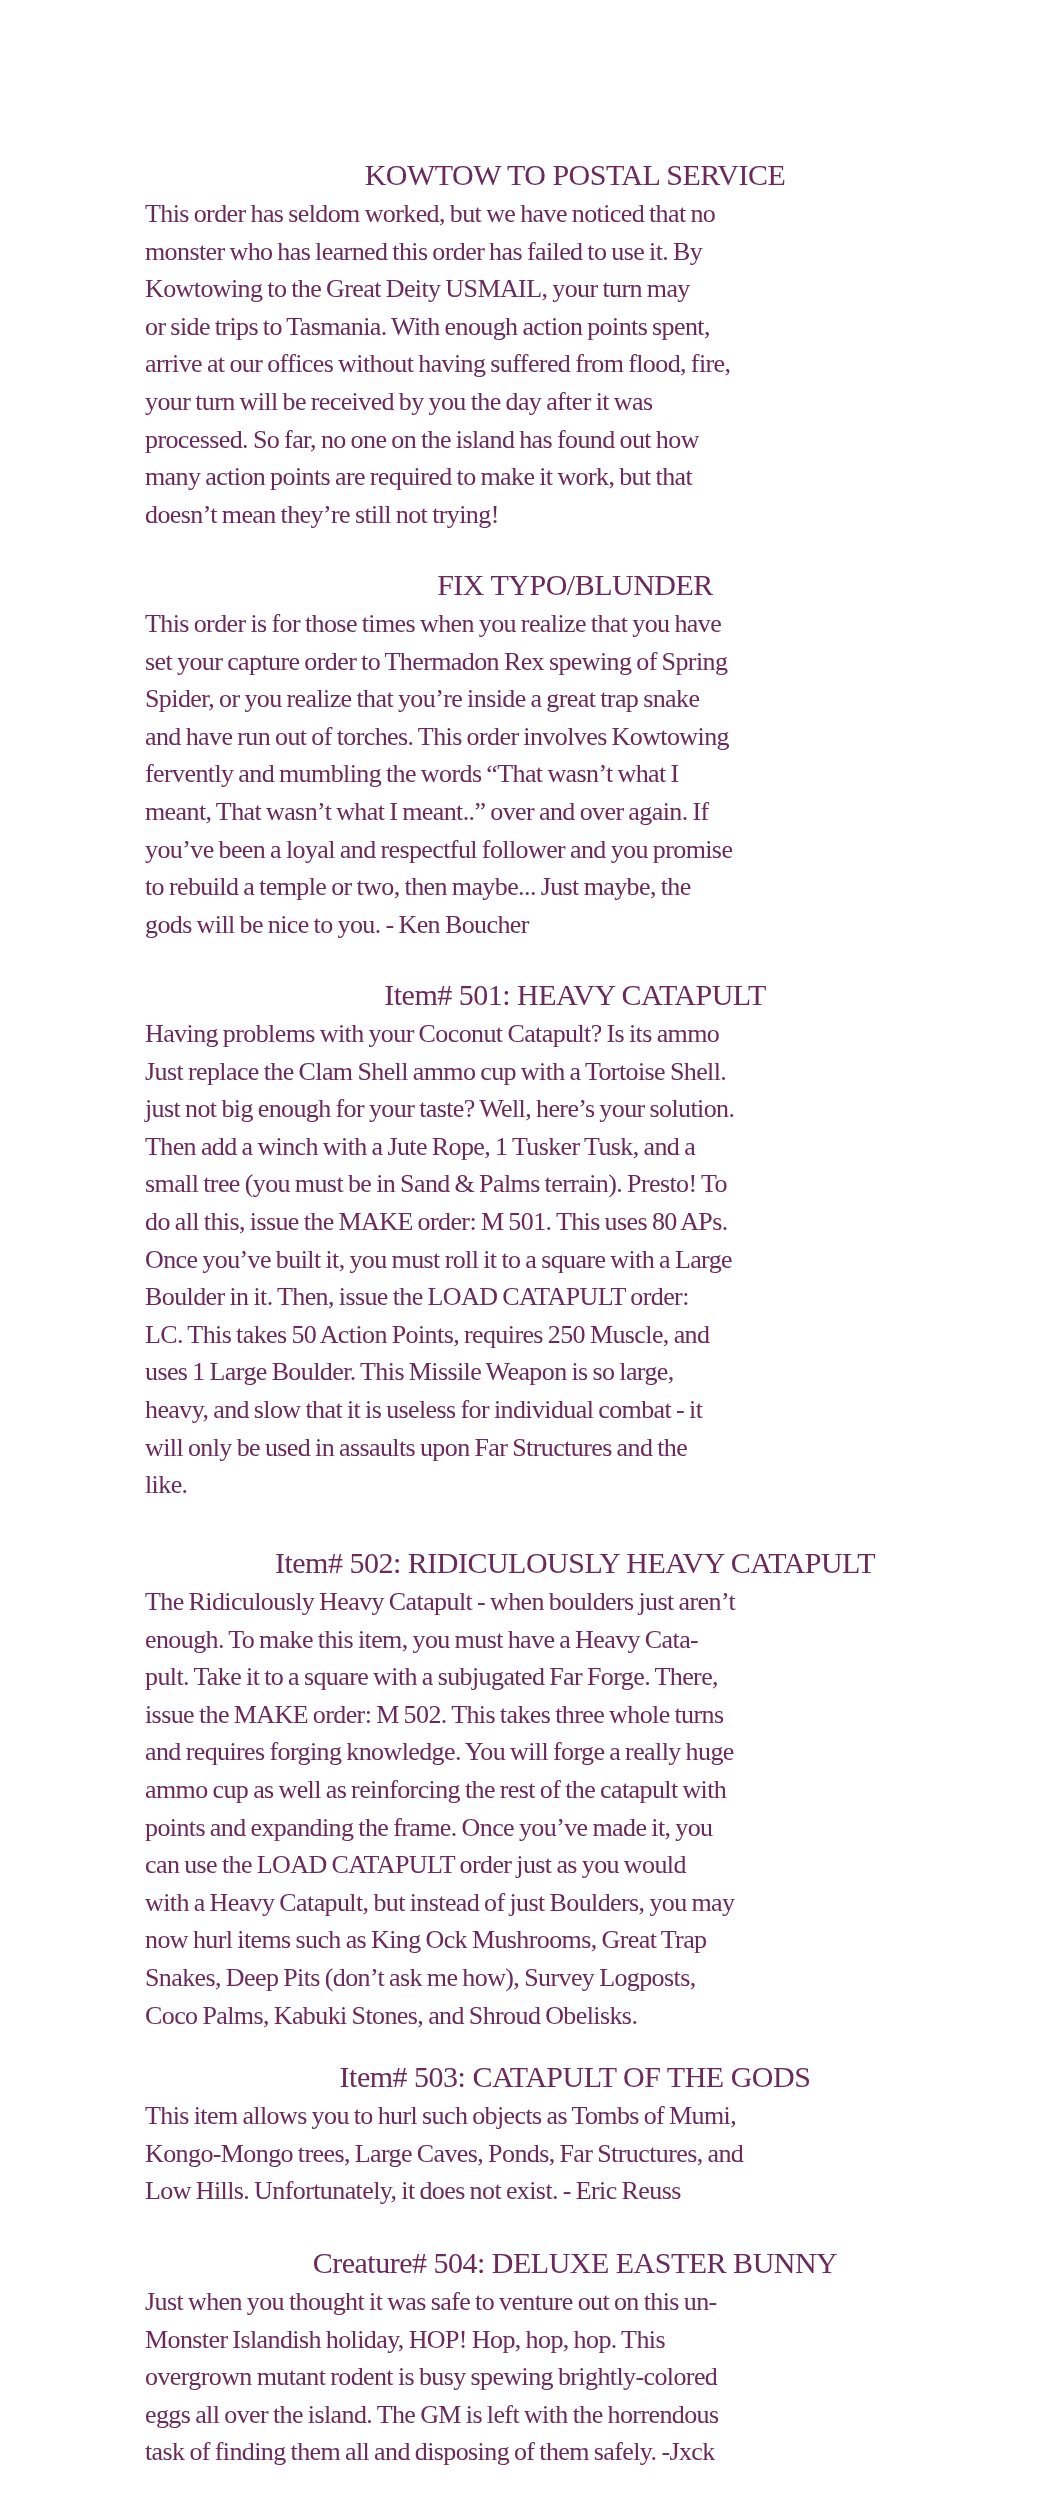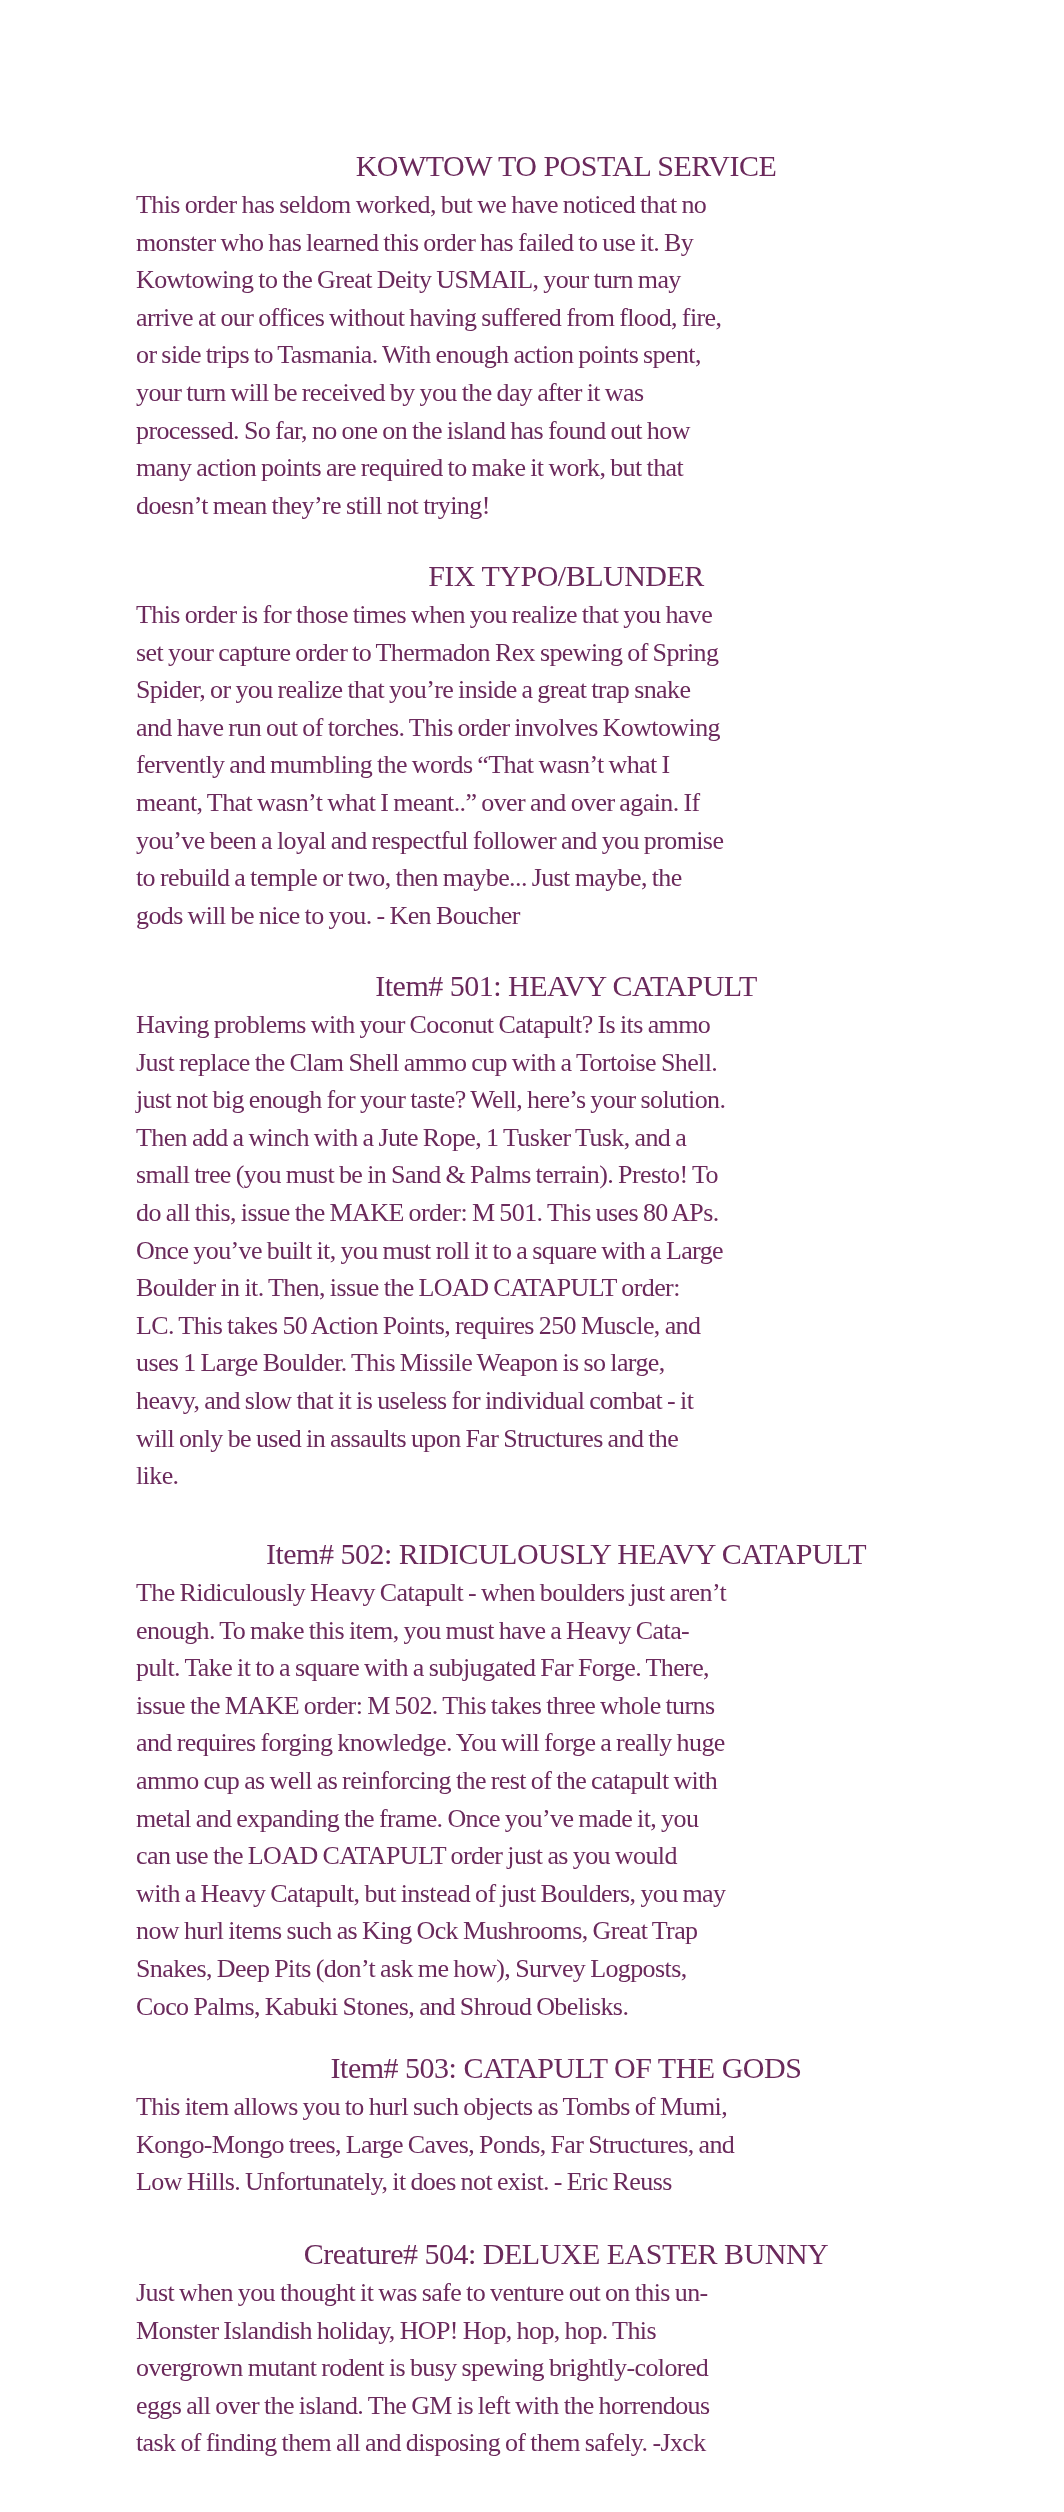"KOWTOW TO POSTAL SERVICE" .section { margin: 8px -> 17px }
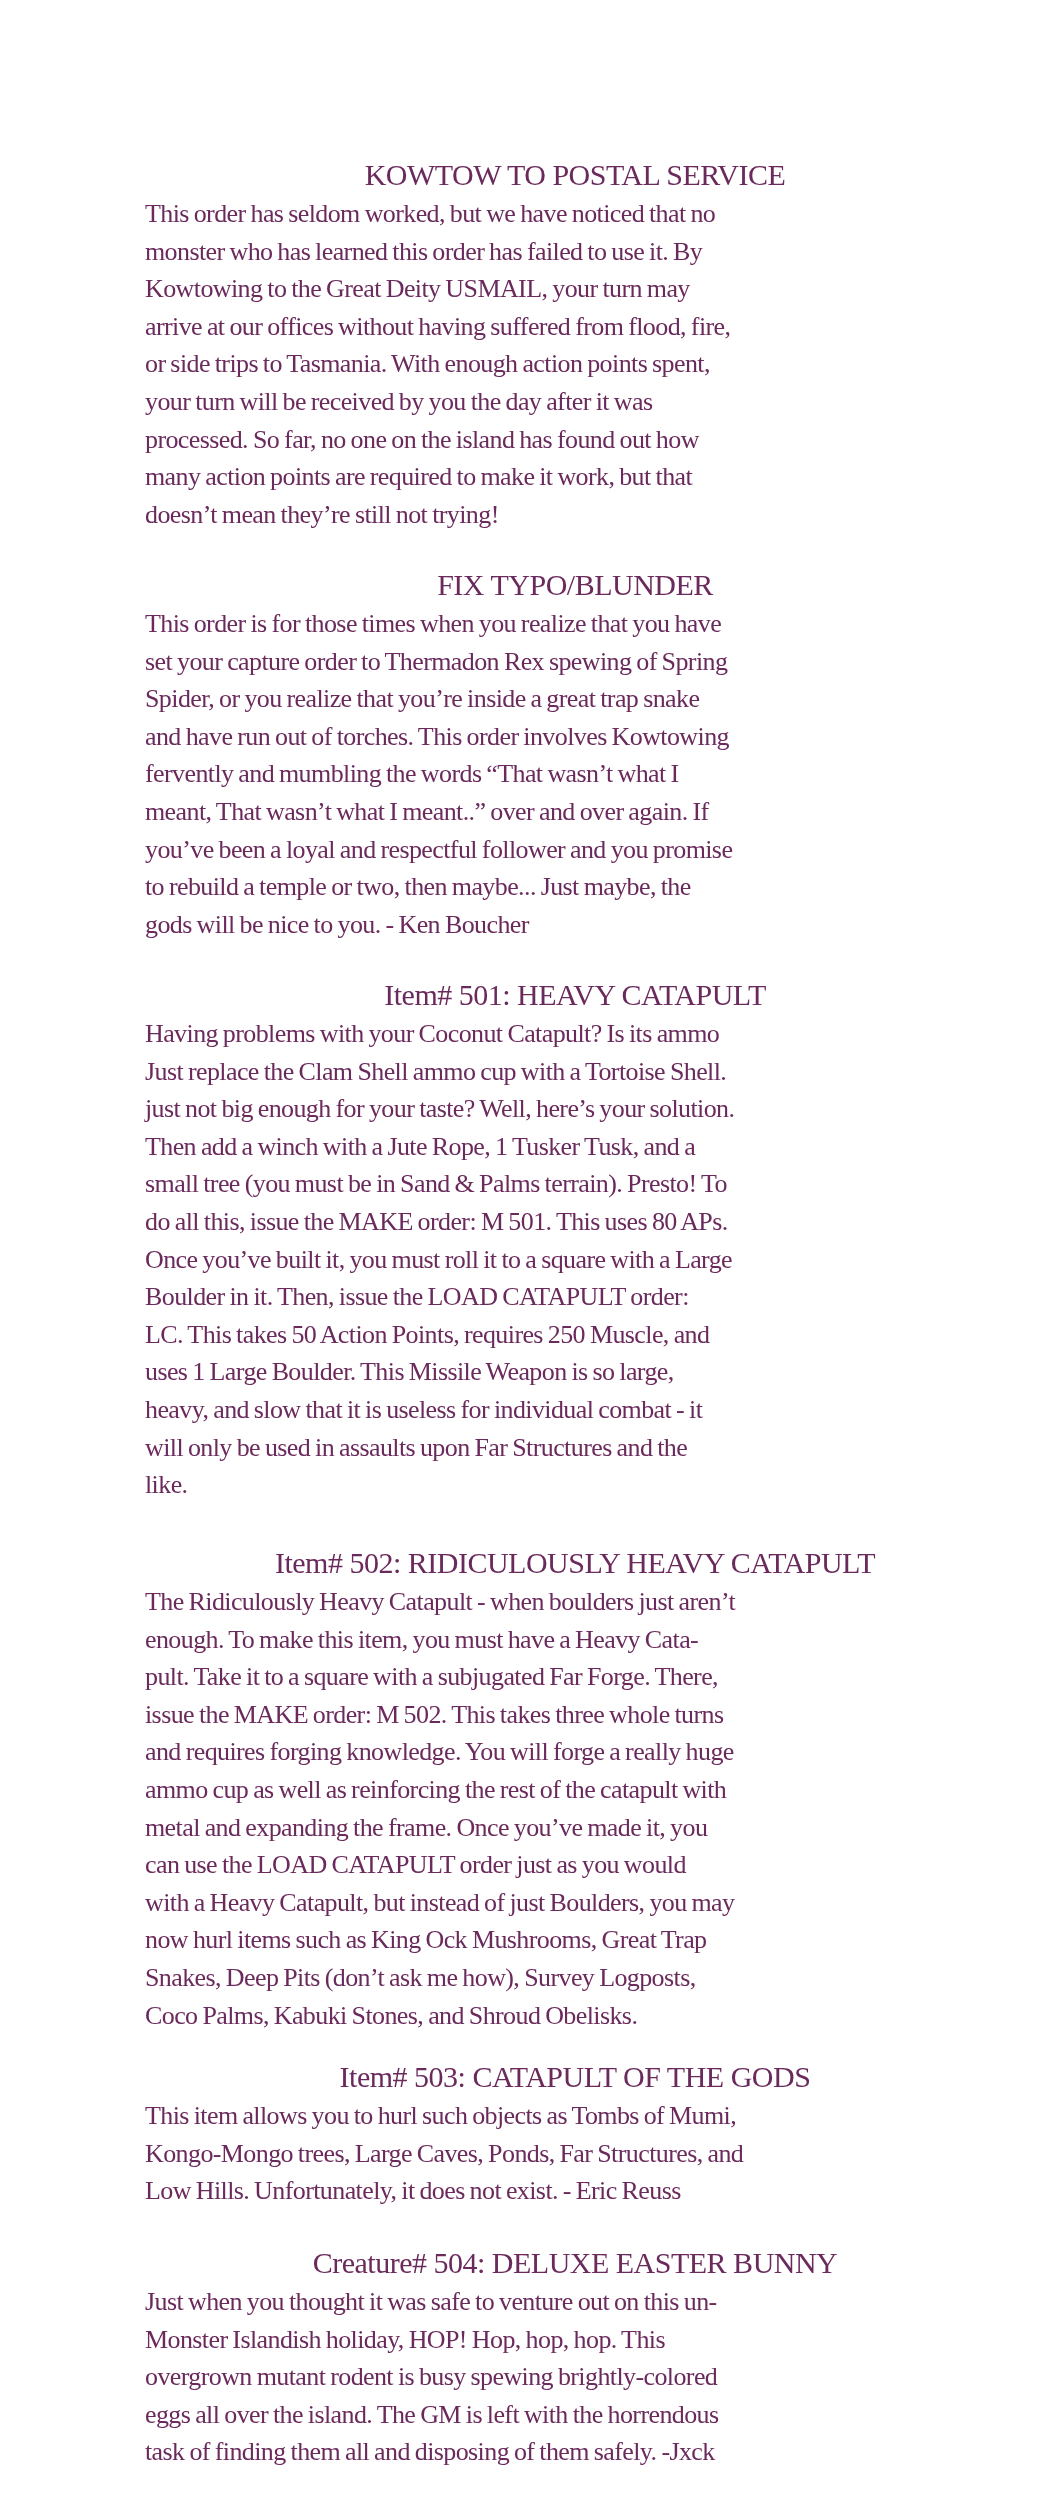"arrive at our offices without" span.ln { order: before "or side trips to Tasmania." -> after "or side trips to Tasmania." }
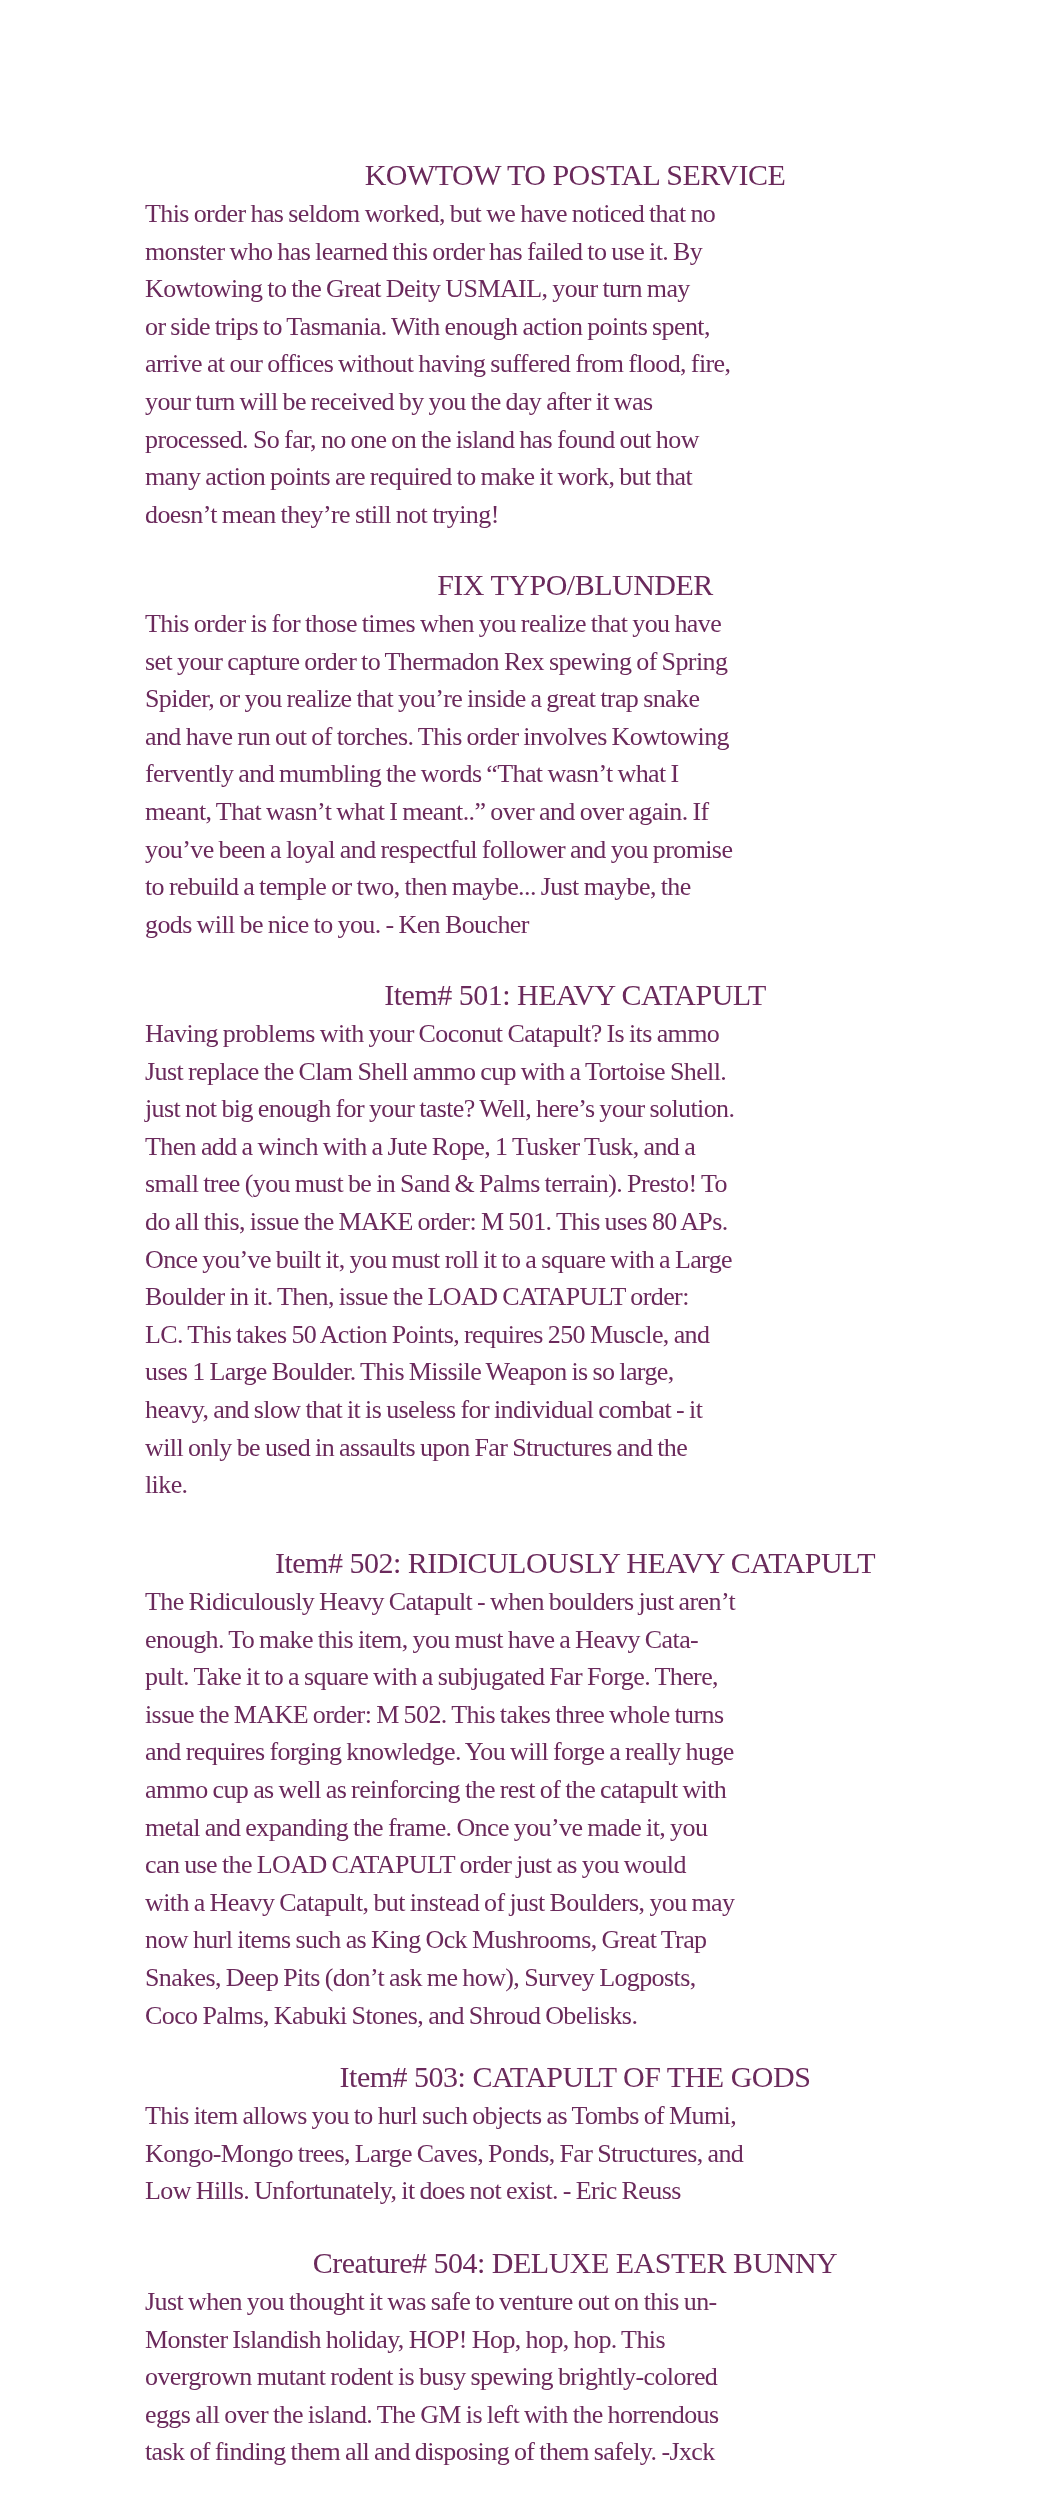"metal and expanding the frame." span.ln { text: metal -> points }
